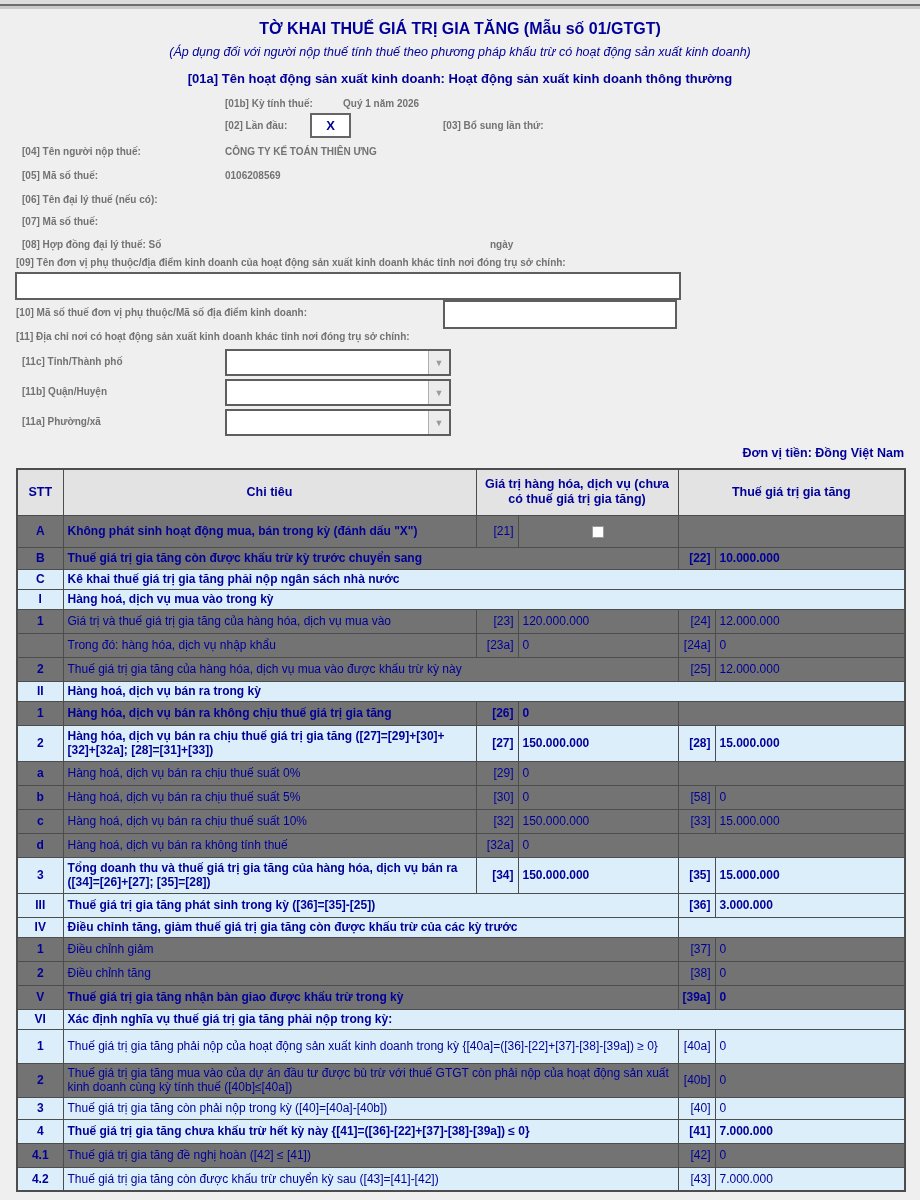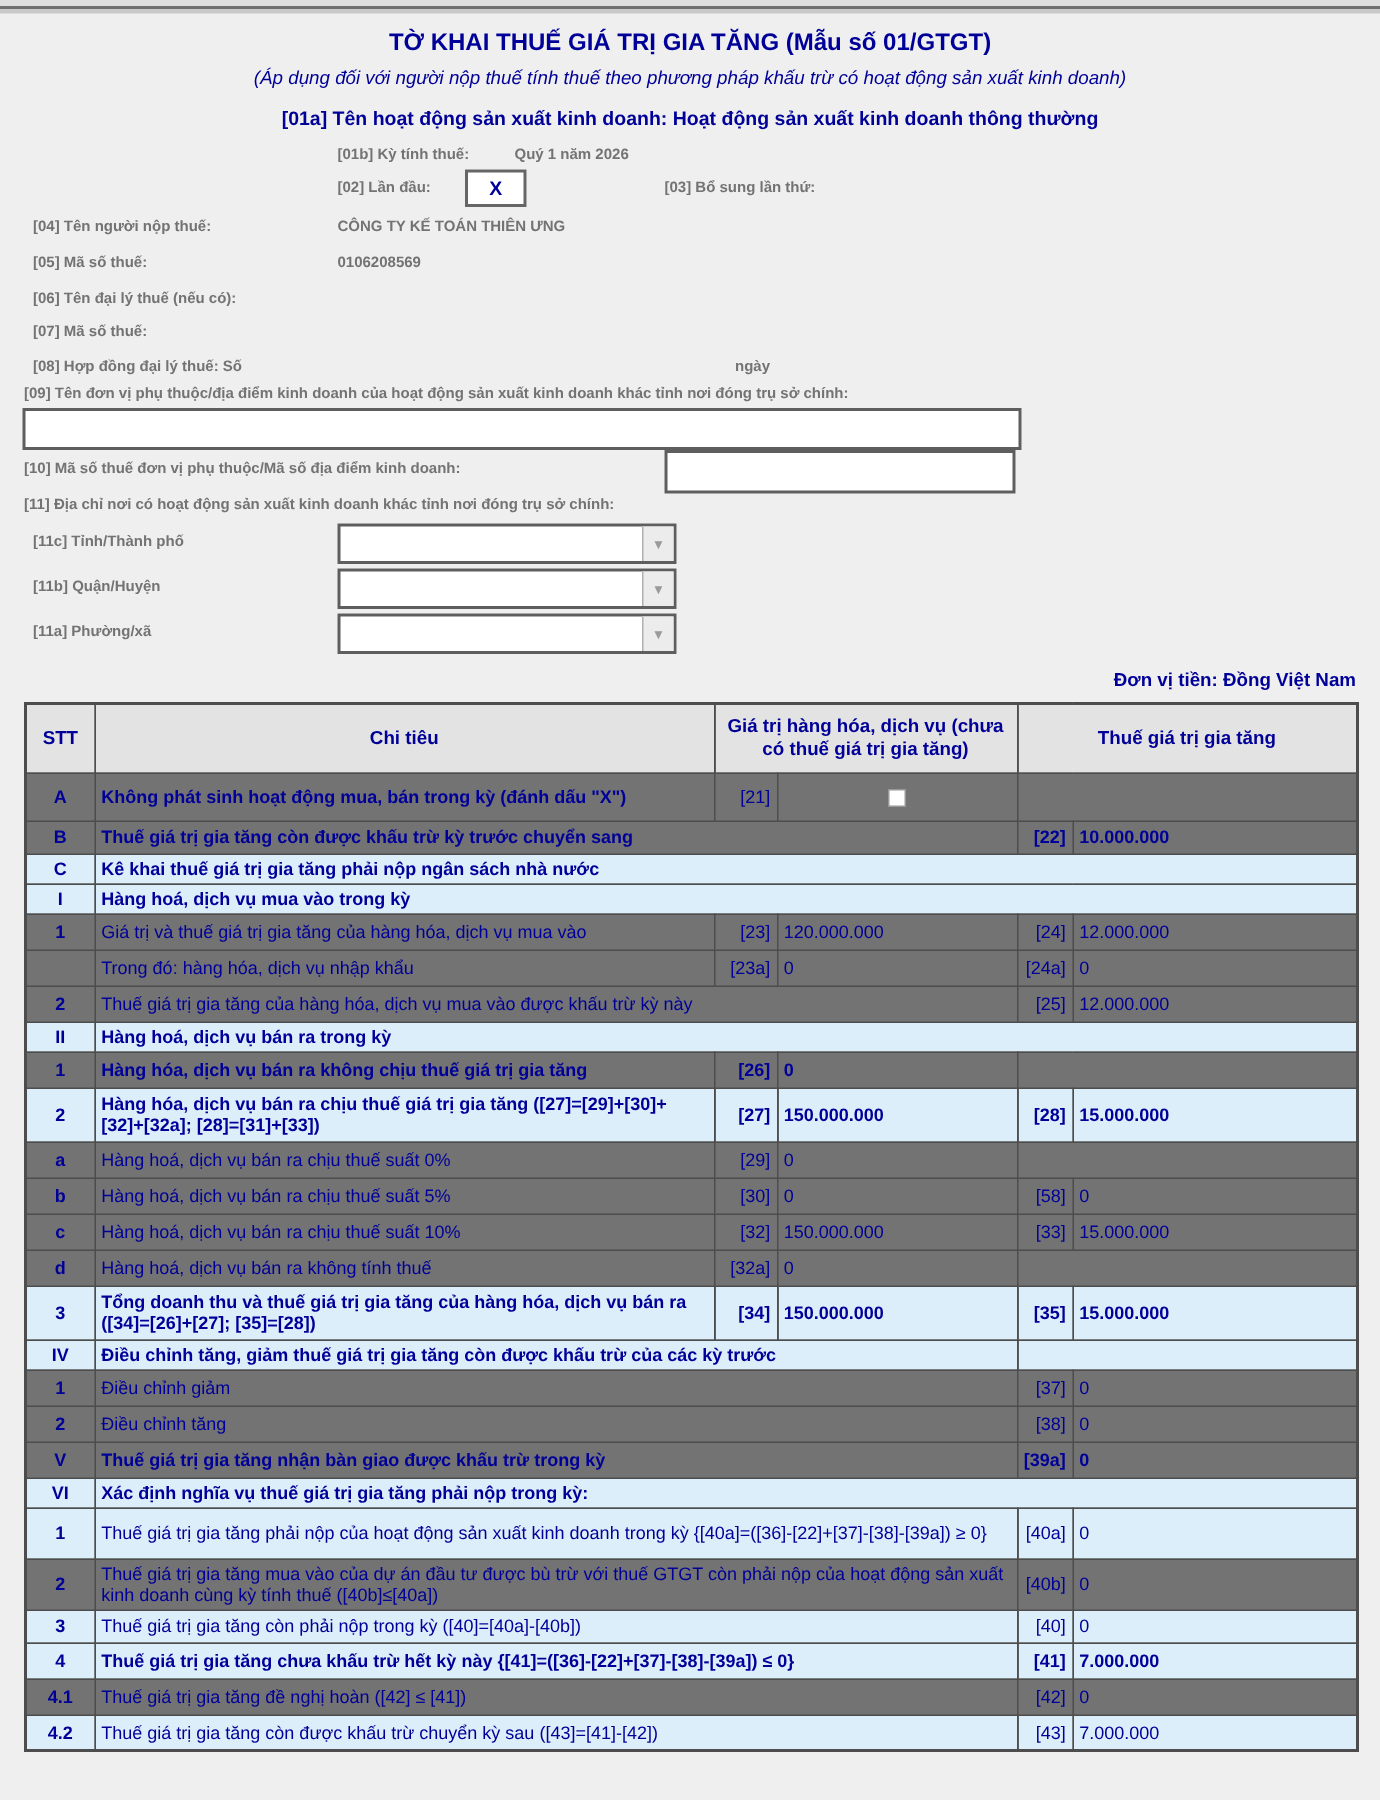"III" tr.rh24 { html: none -> <tr> <td>III</td> <td>Thuế giá trị gia tăng phát sinh trong kỳ ([36]=[35]-[25])</td> <td>[36]</td> <td>3.000.000</td> </tr> }
